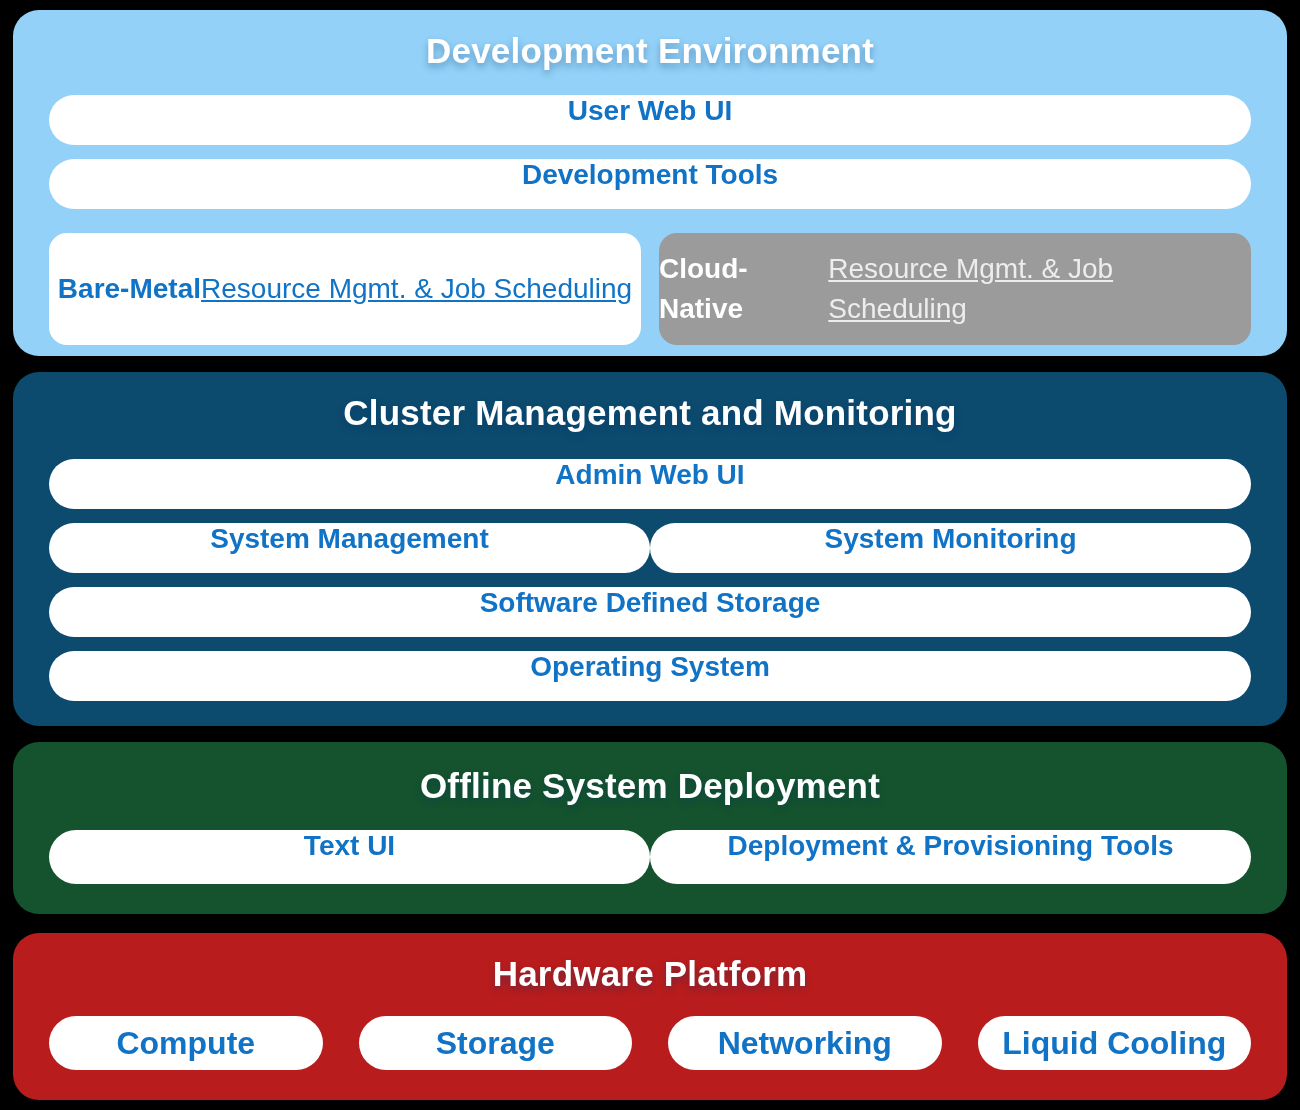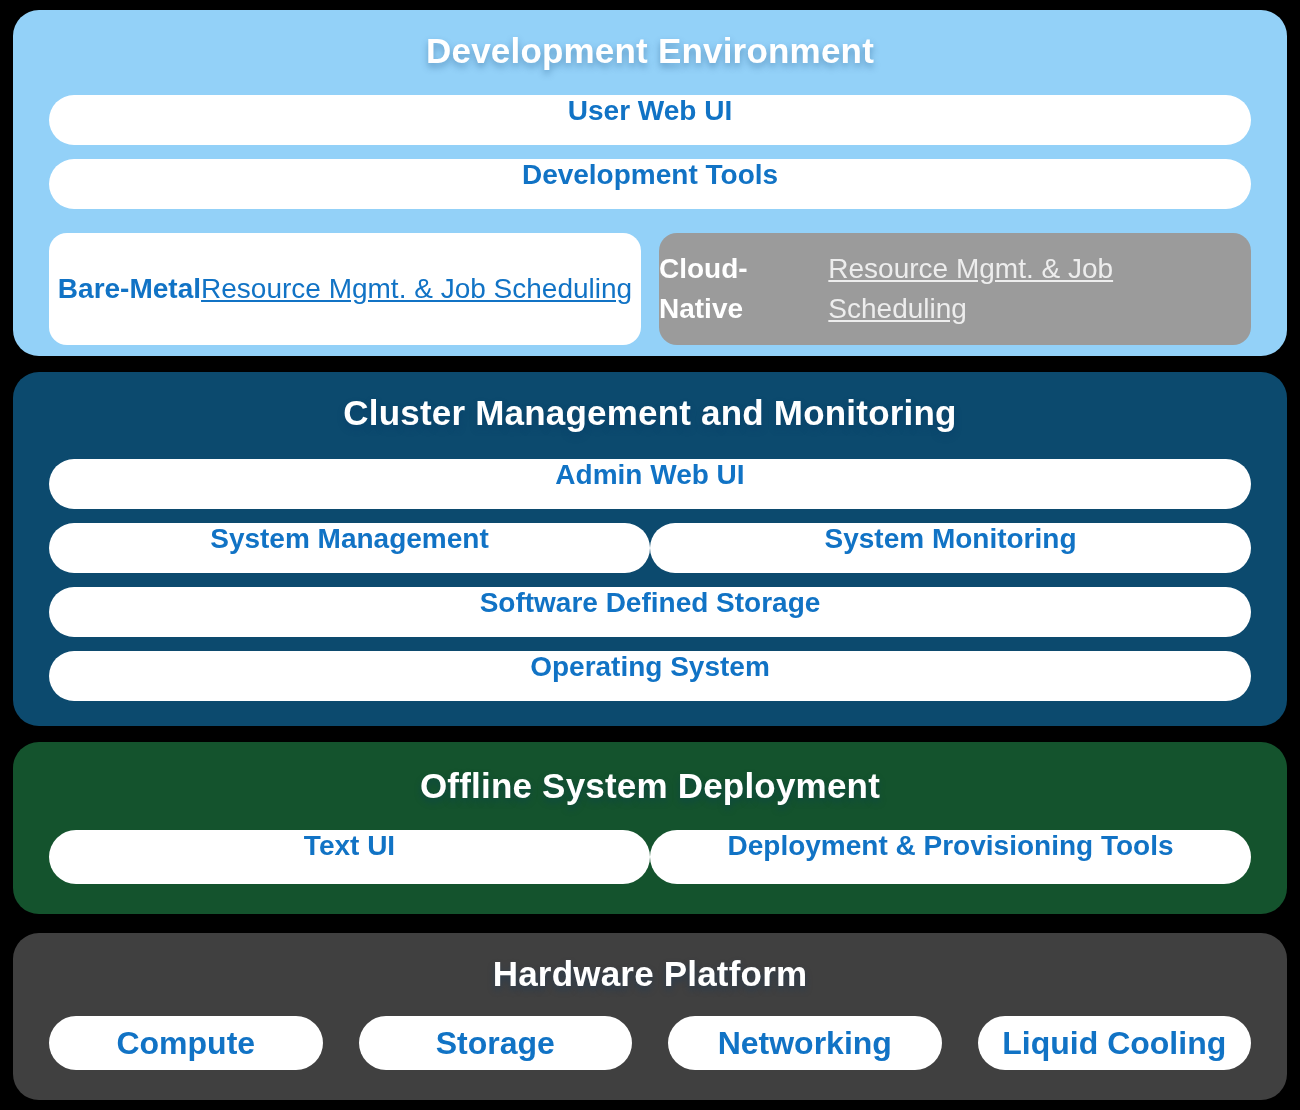"Hardware Platform" #layer-hardware { background: #404040 -> #b91c1c }
